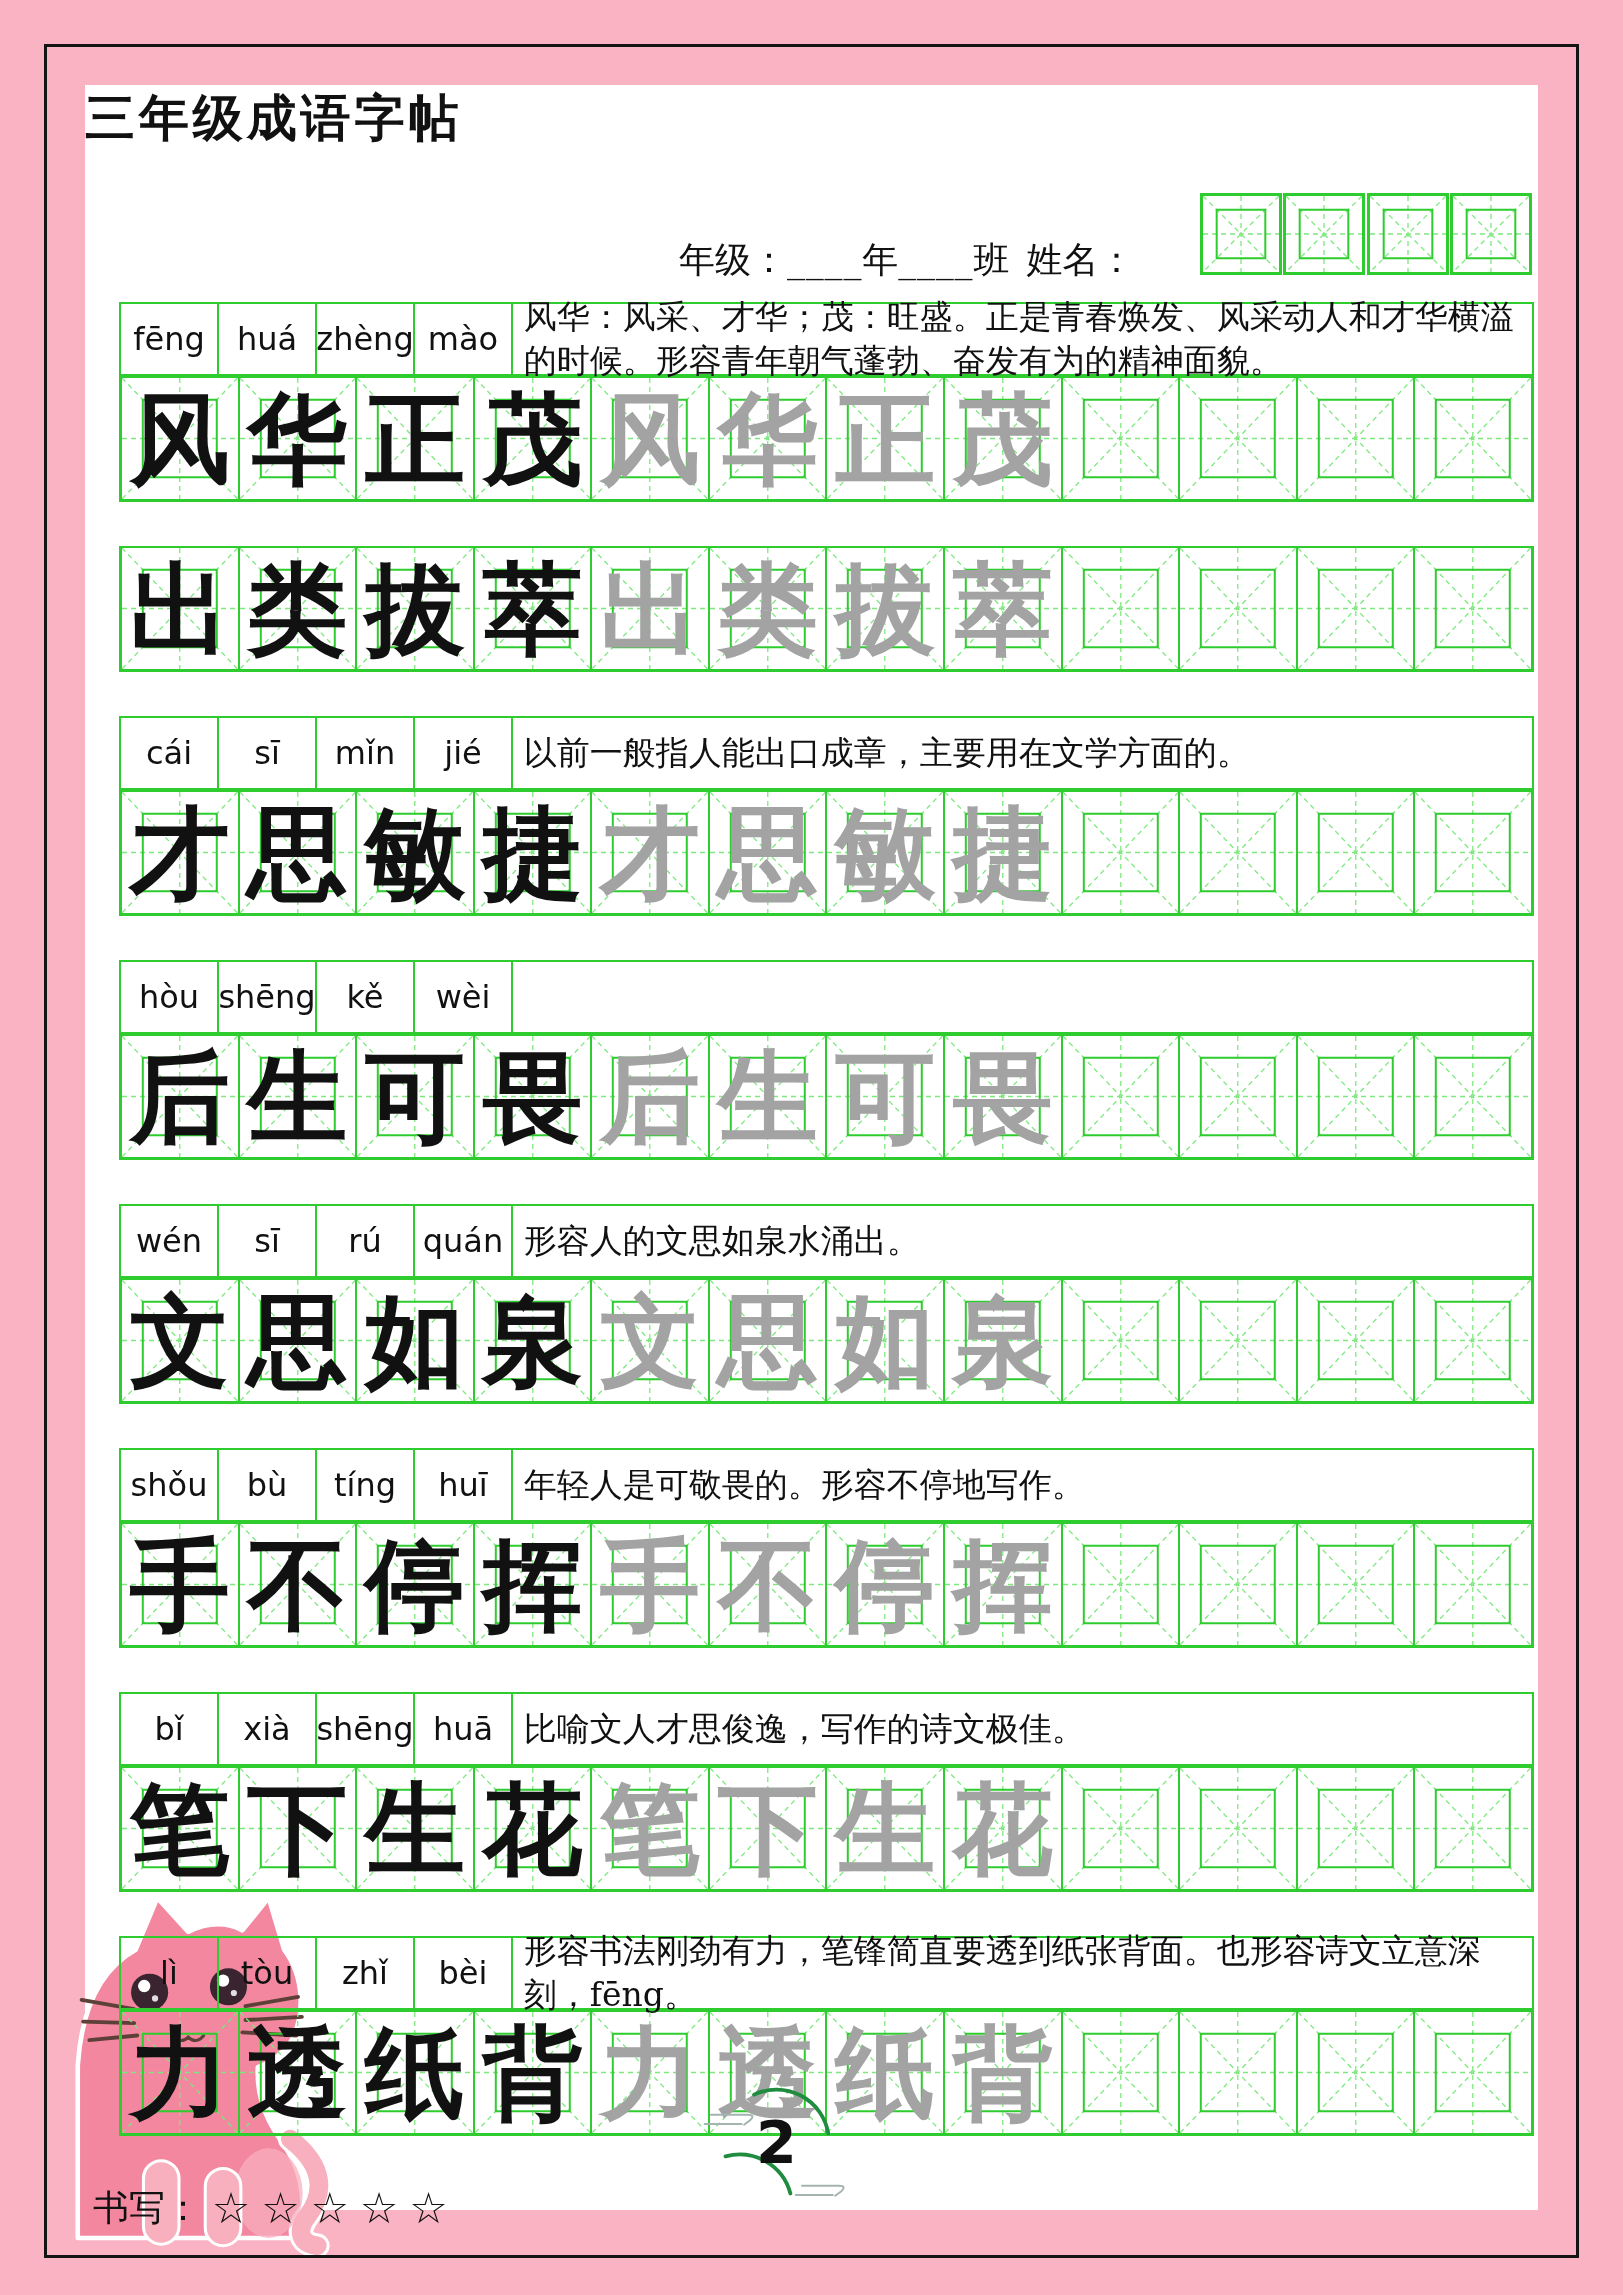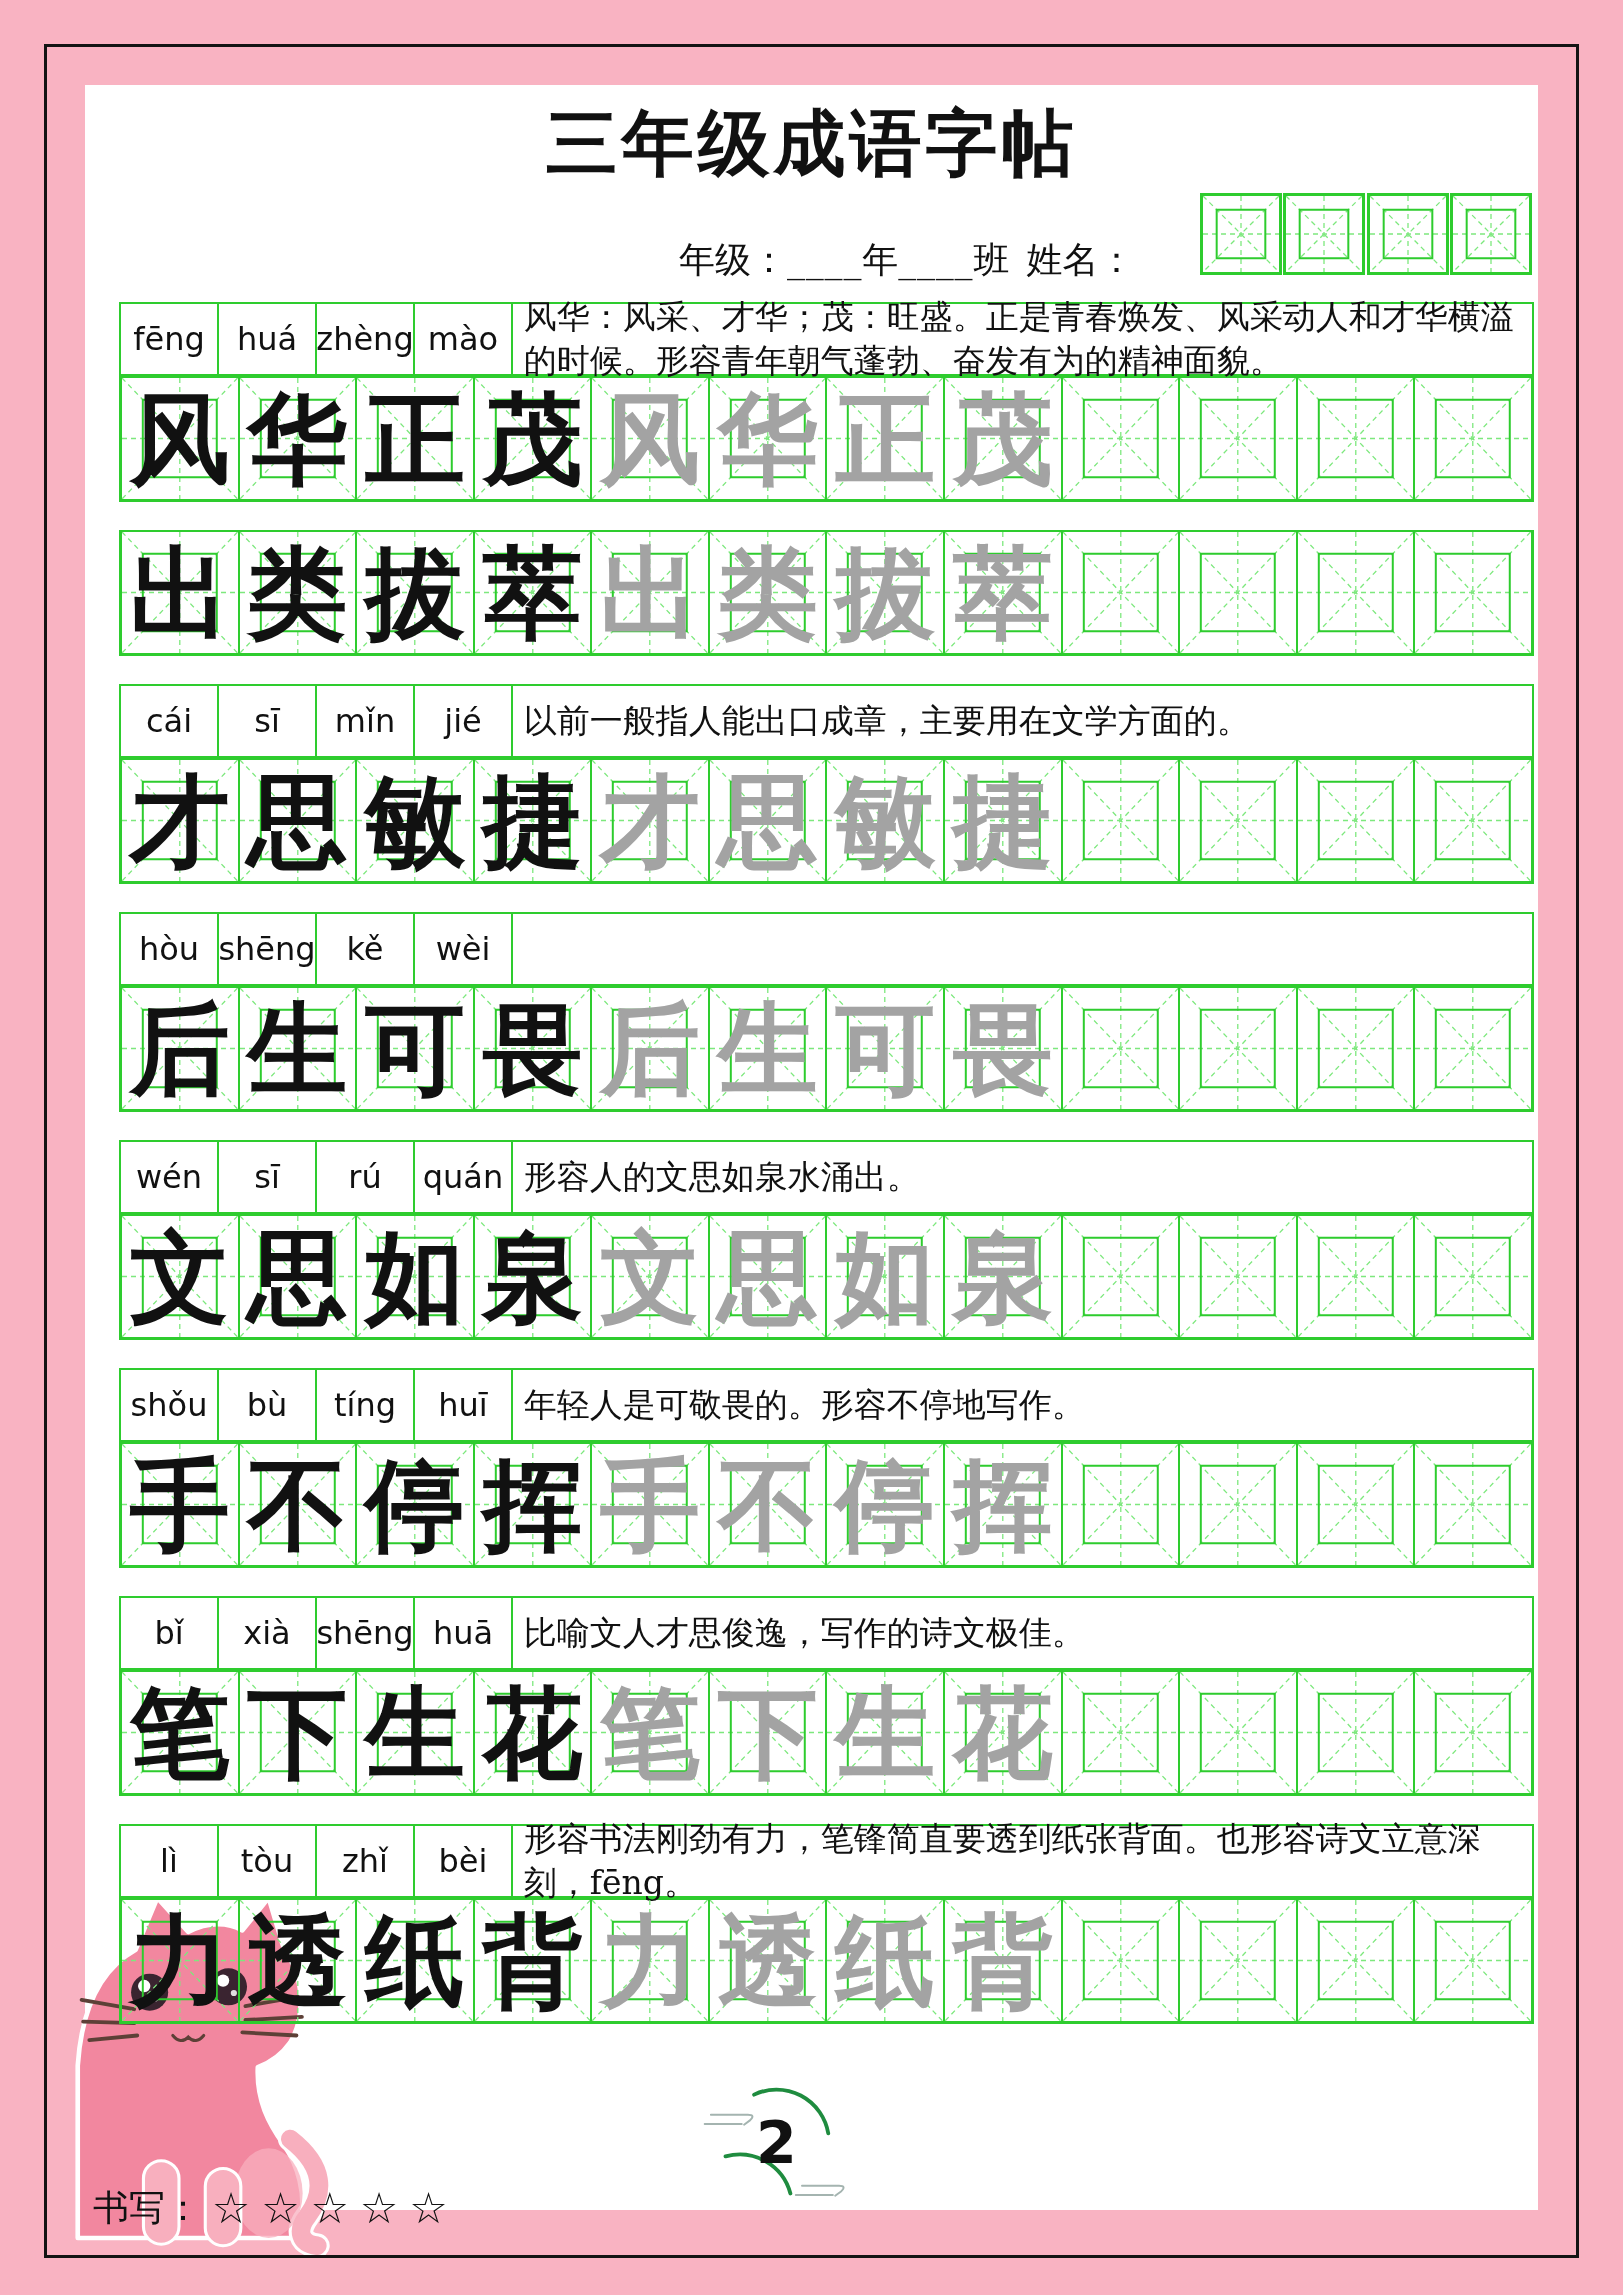"三年级成语字帖" .title { font-size: 72px -> 50px; text-align: center -> left; top: 11px -> 0 }
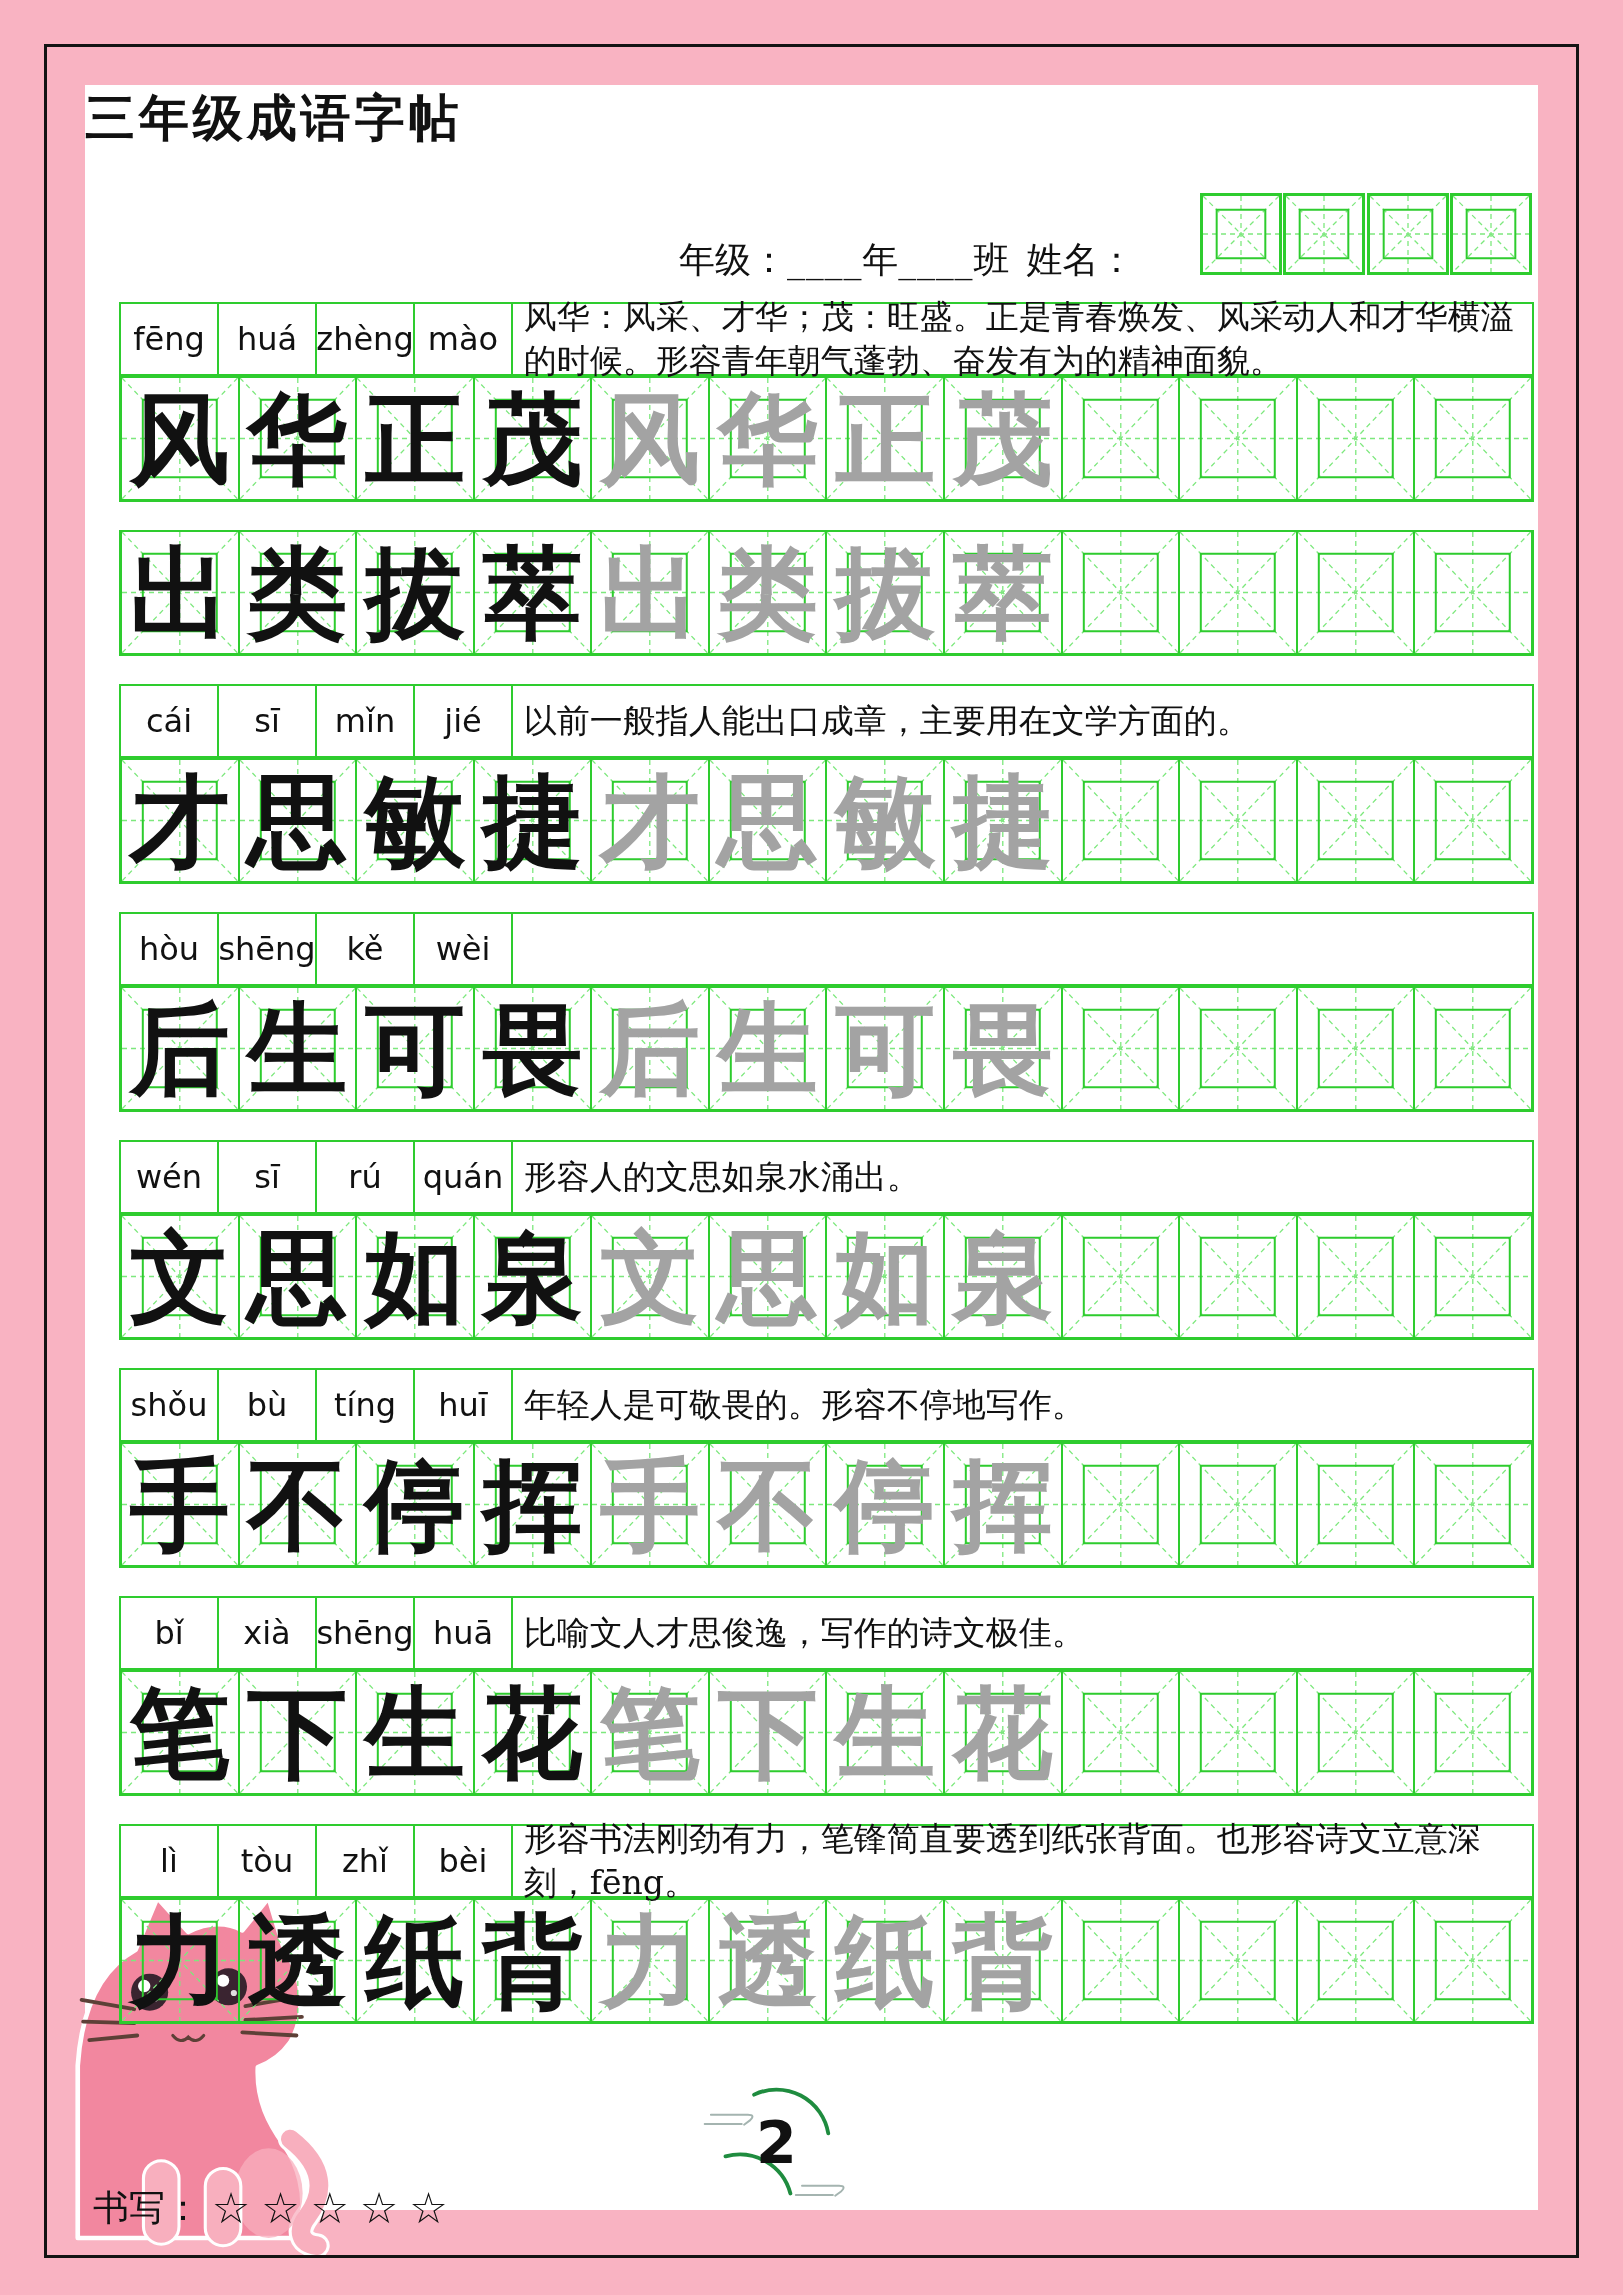"fēng" .block { margin-bottom: 28px -> 44px }
